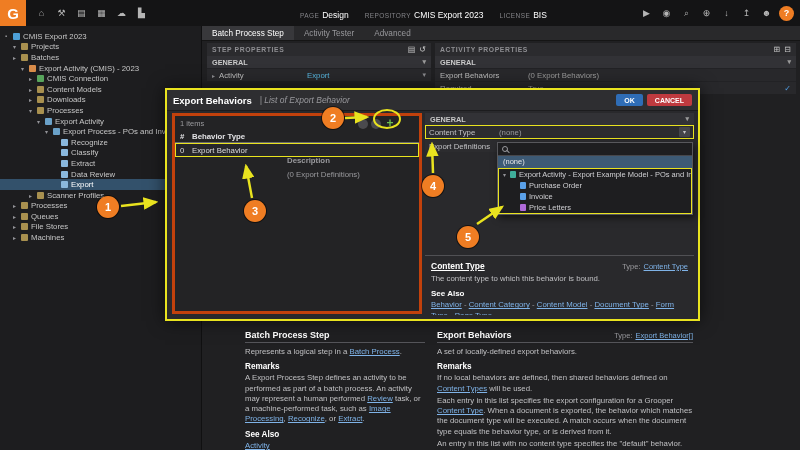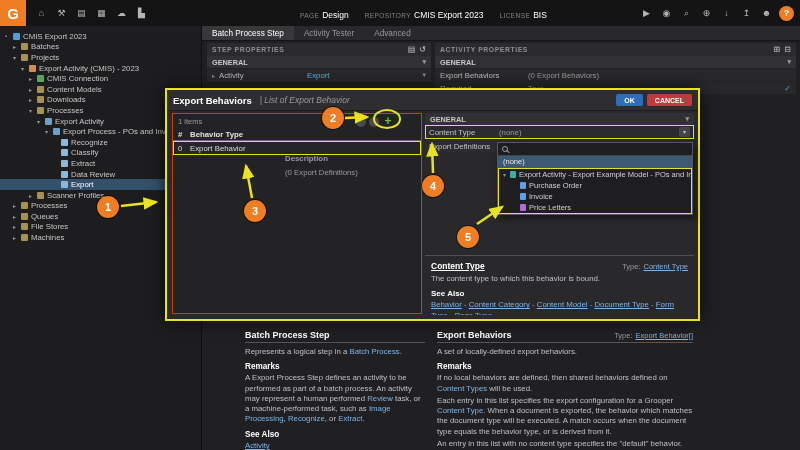"Batches" div.tree-item { order: before "Projects" -> after "Projects" }
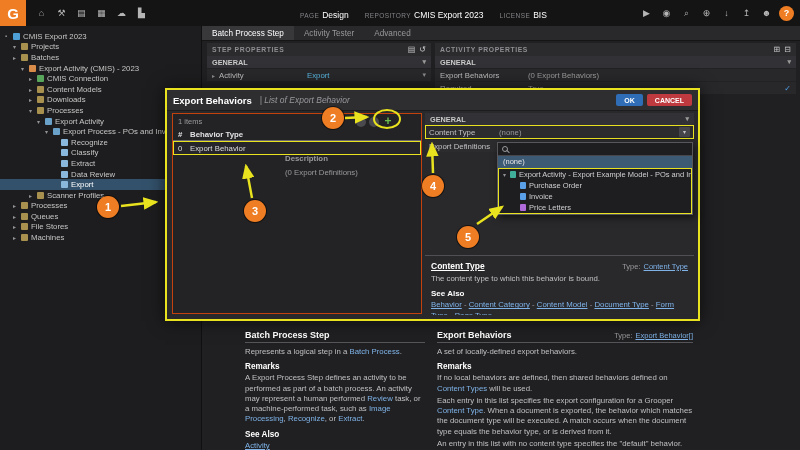"1 items" .list-pane { border: 1px solid #c2410c -> 3px solid #c2410c }
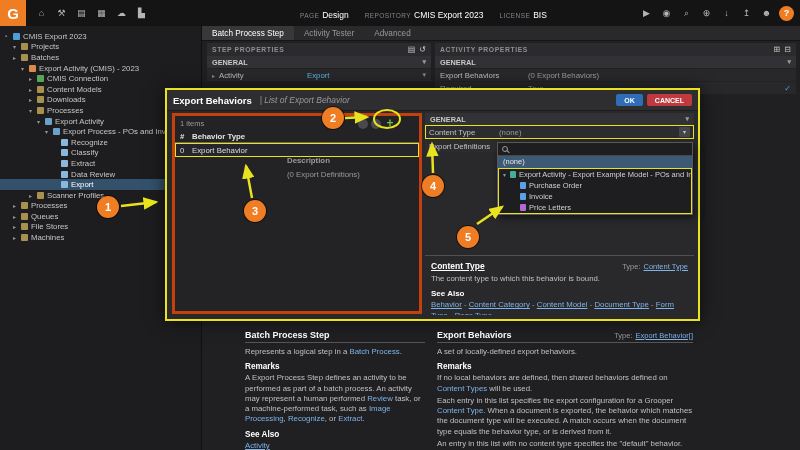"Batch Process" .seg .link { text-decoration: none -> underline }
